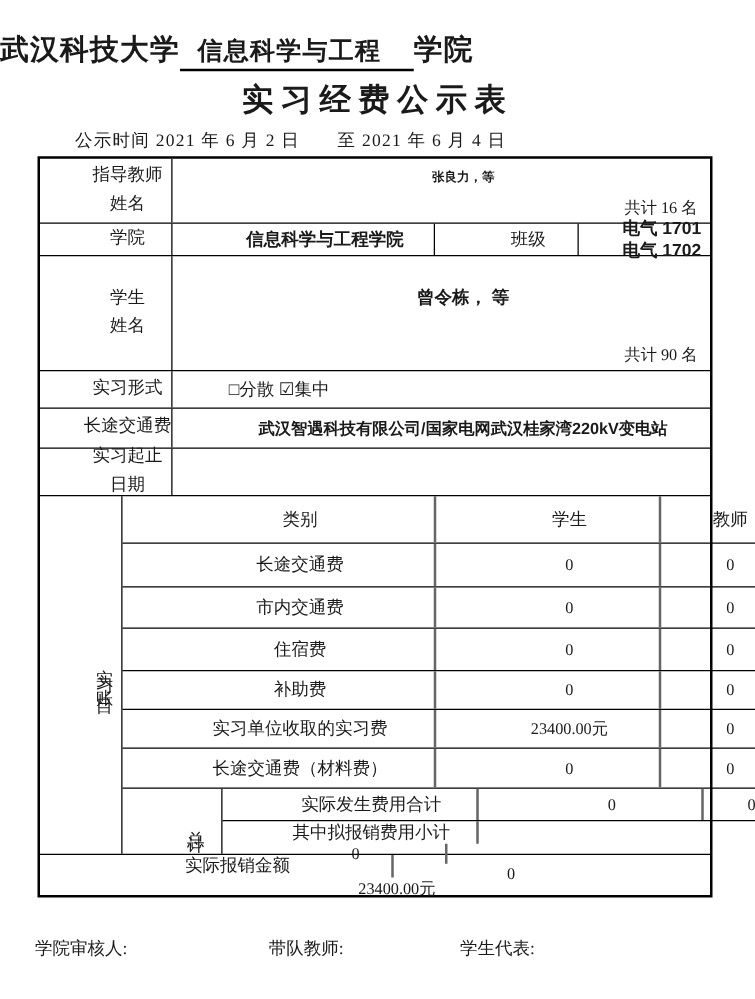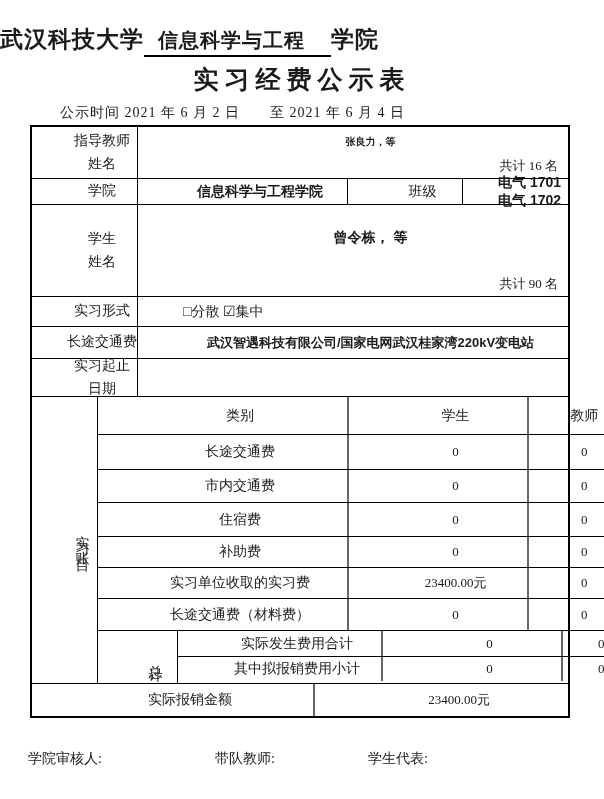"其中拟报销费用小计" .row:last-child { flex-direction: none -> column }
